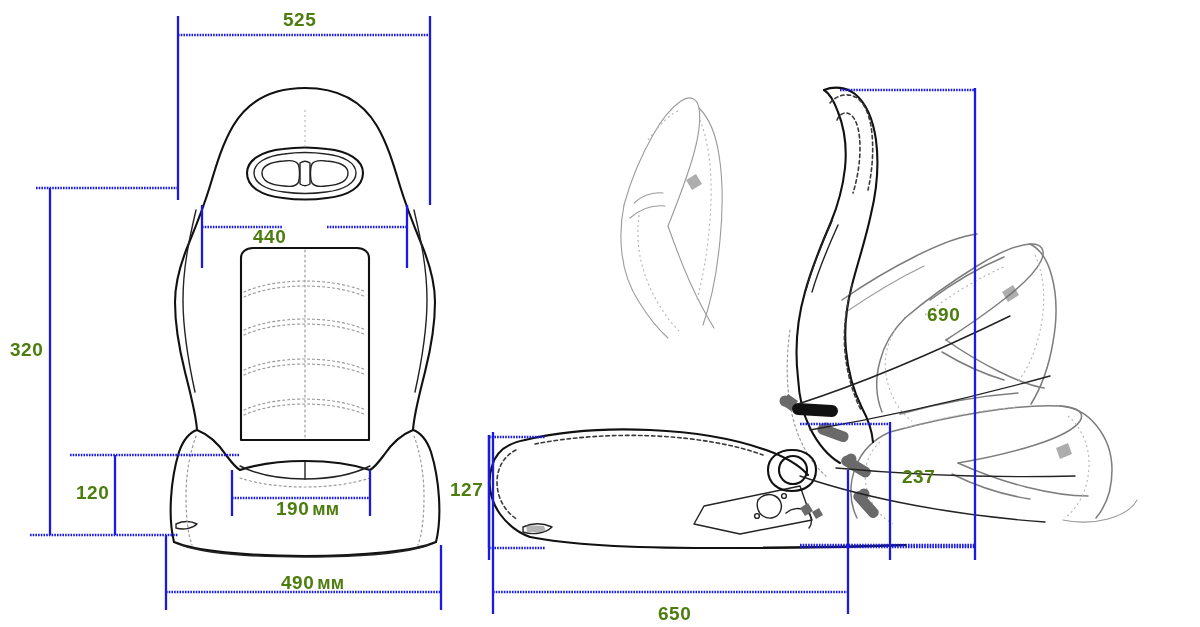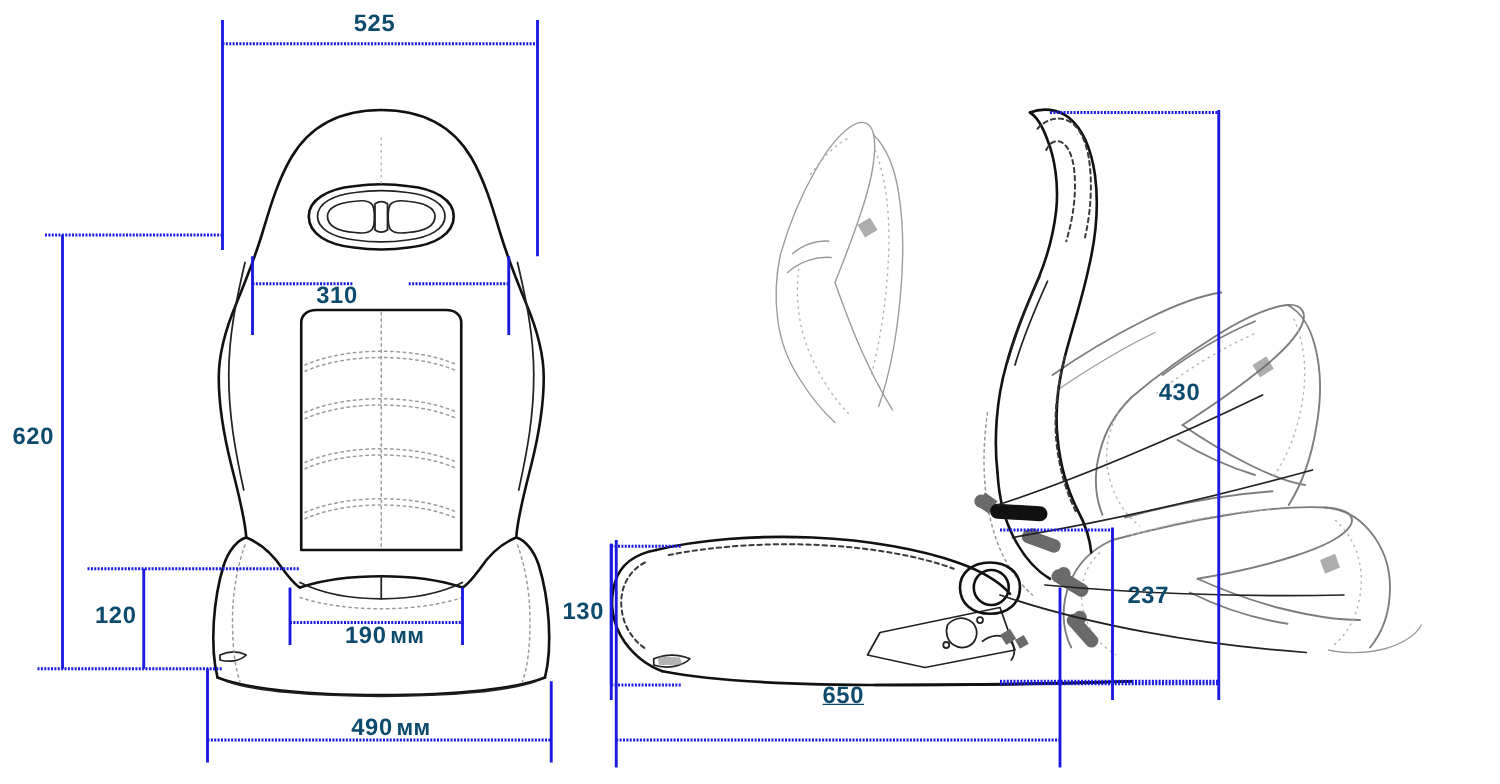"525" .dimlabel { color: #0c4a6e -> #4d7c0f }
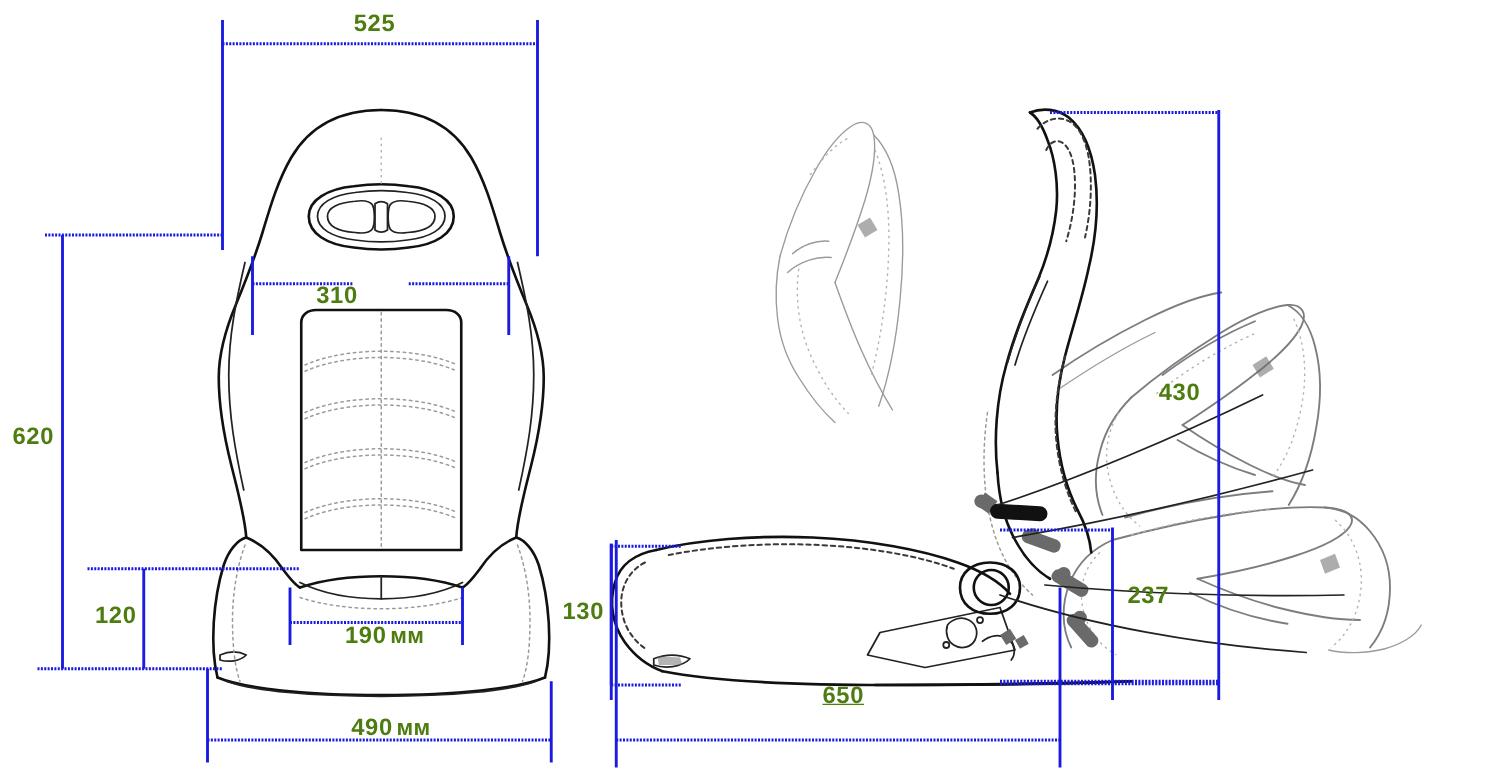"310" span.num { text: 310 -> 440 }
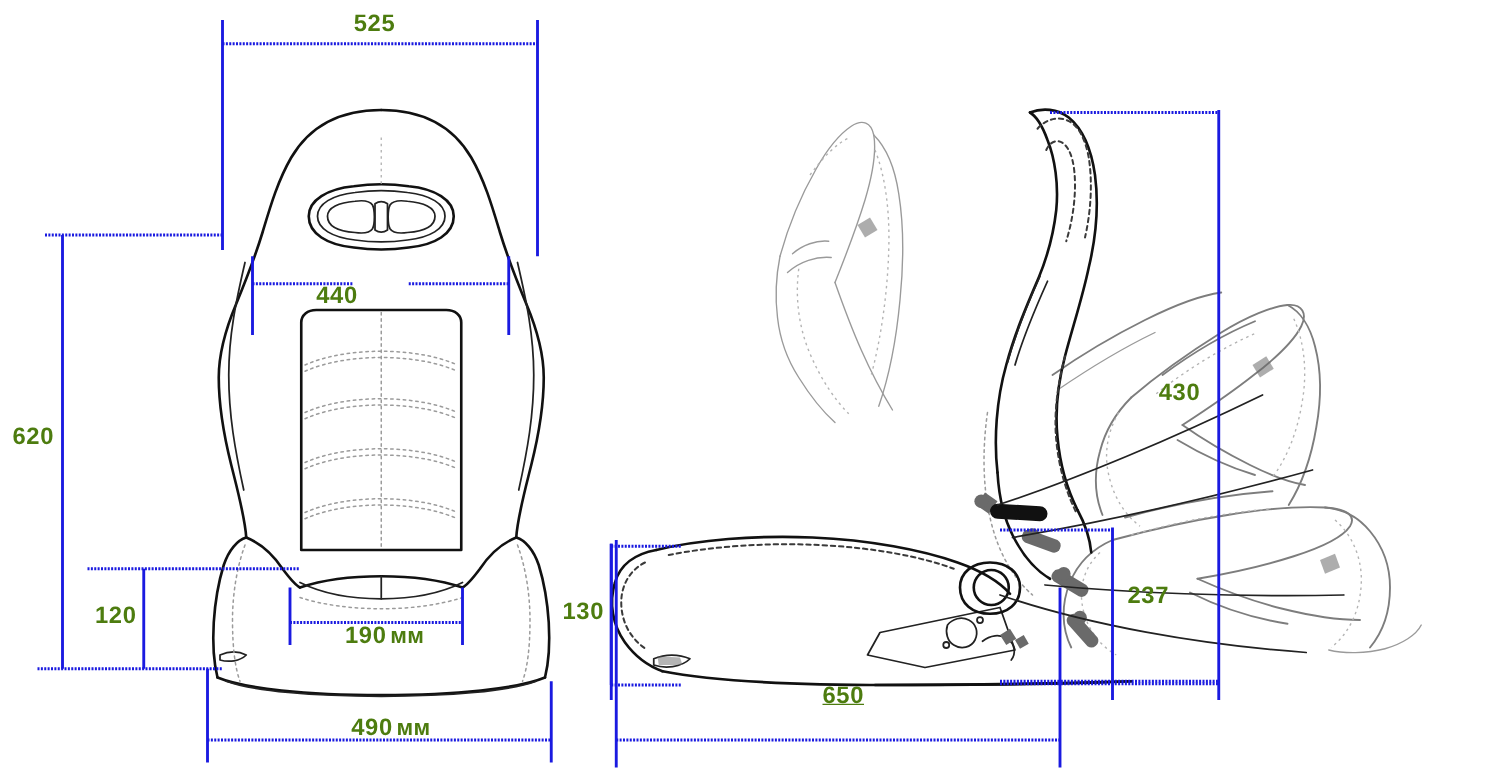"430" span.num { text: 430 -> 690 }
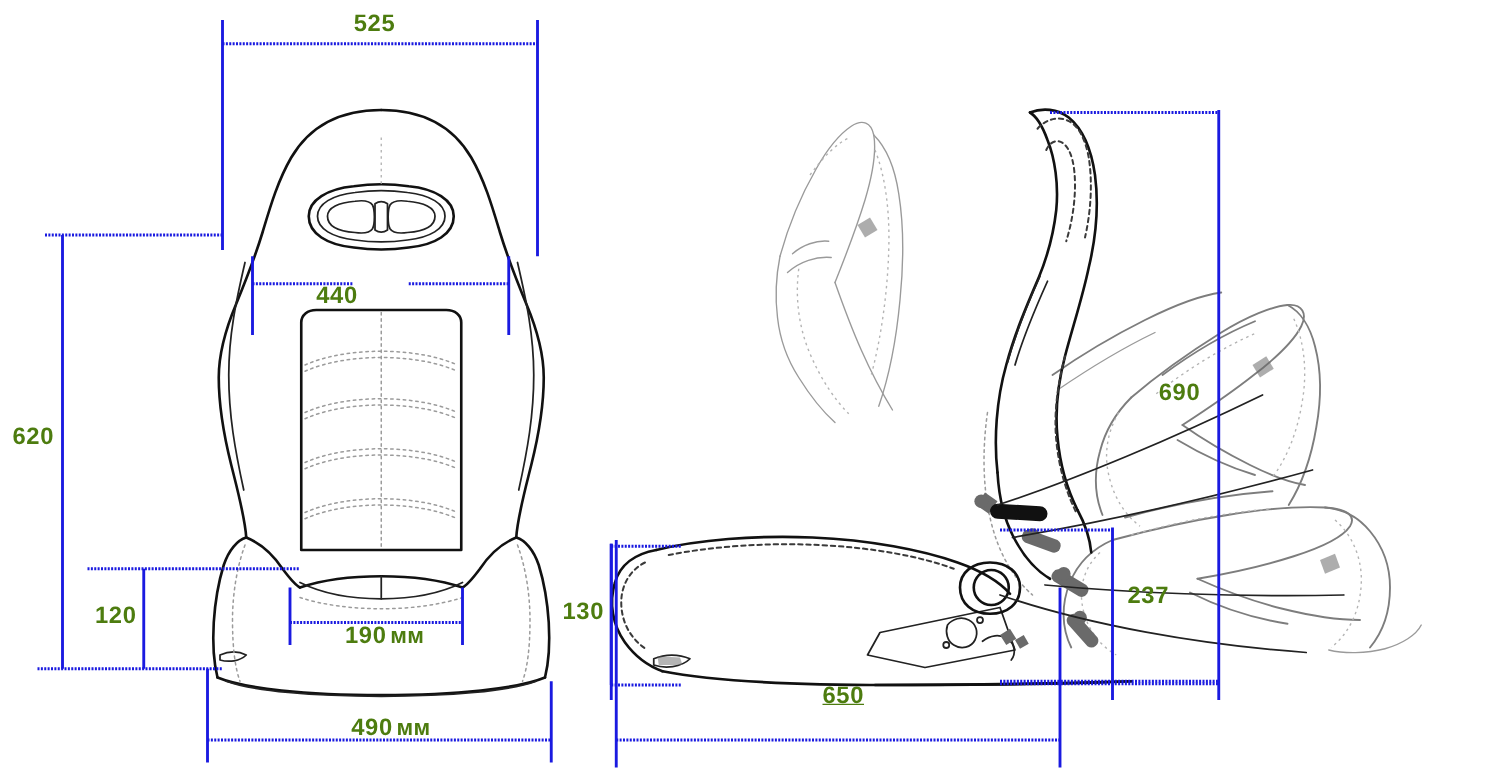"620" span.num { text: 620 -> 320 }
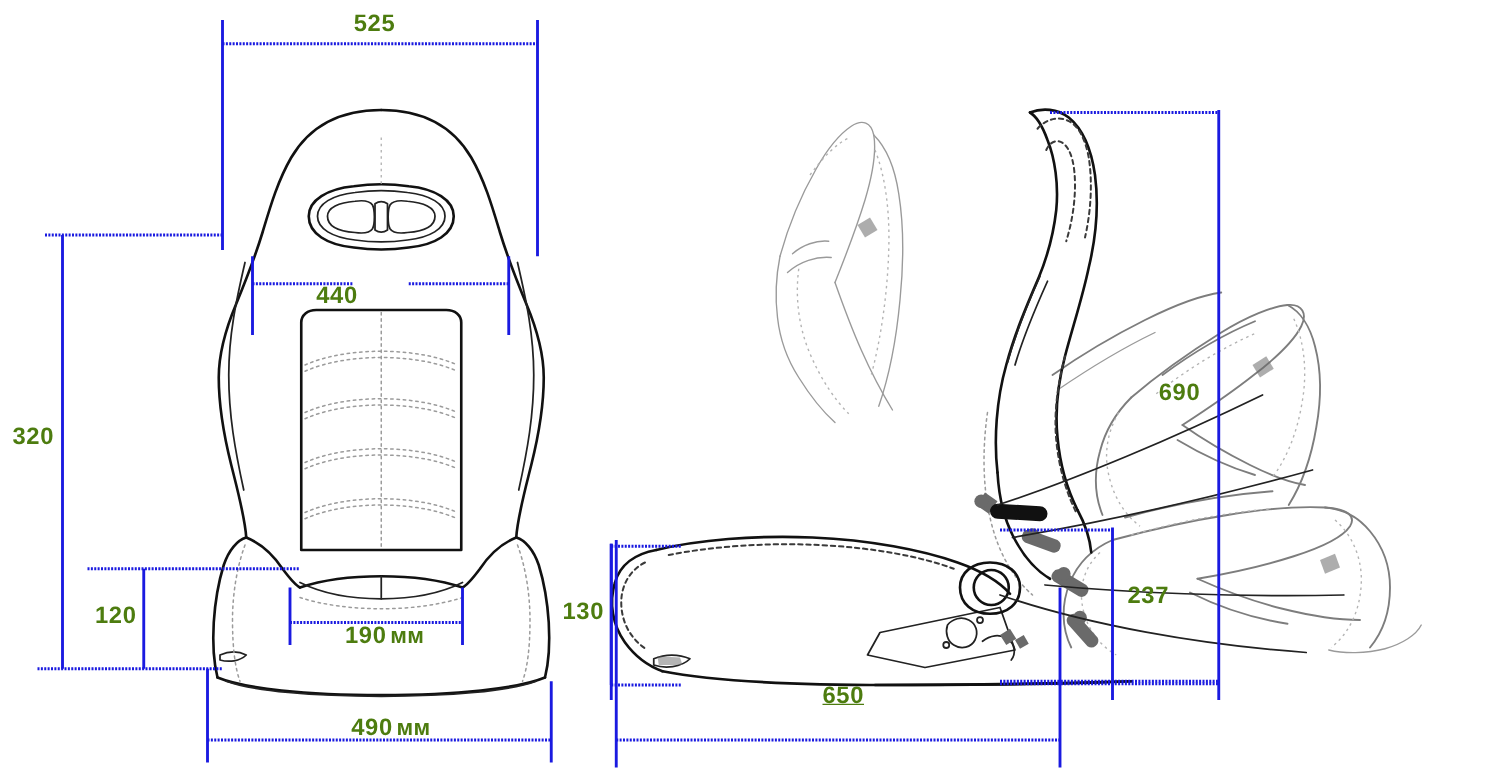"130" span.num { text: 130 -> 127 }
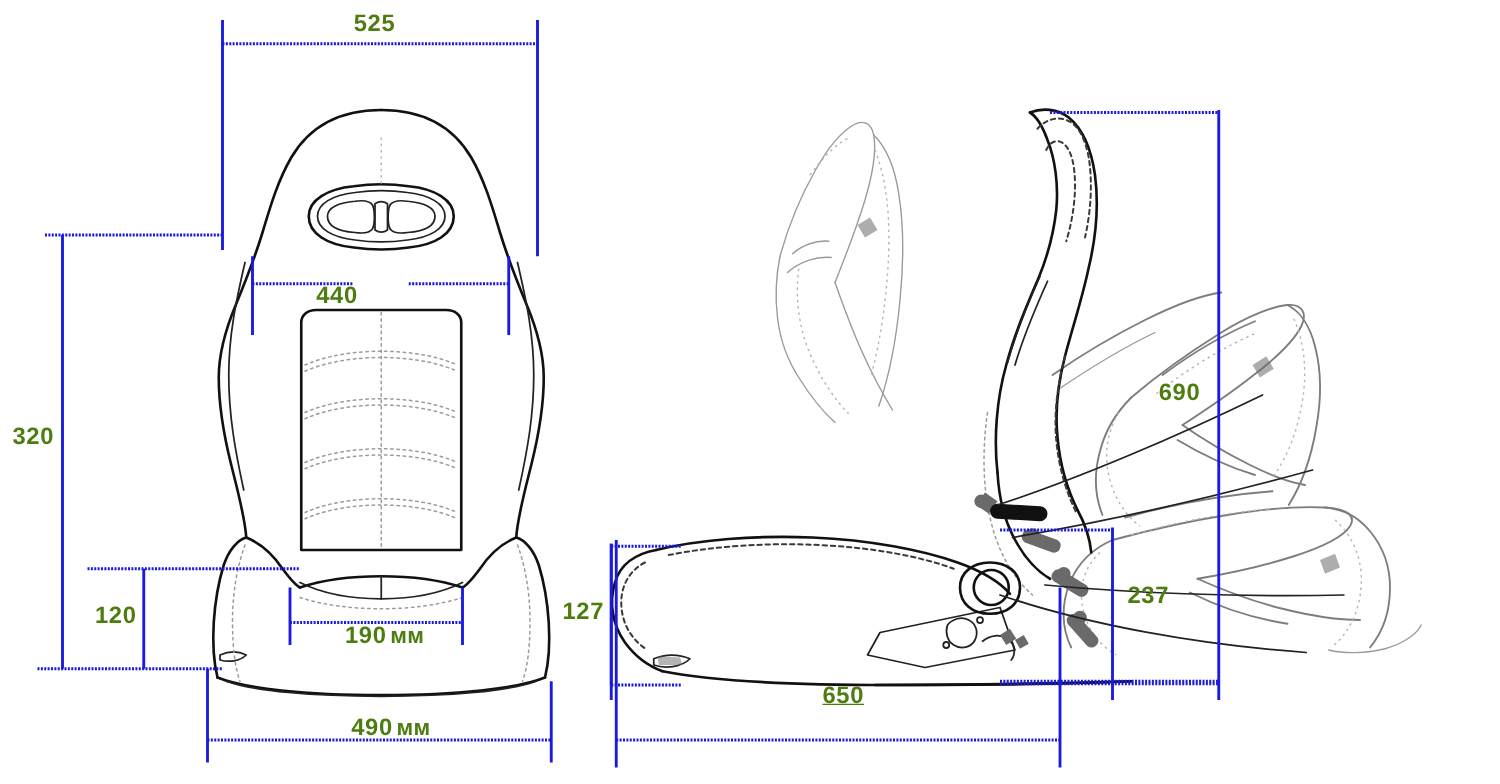"650" div.dimlabel { text-decoration: underline -> none; top: 547px -> 604px }
